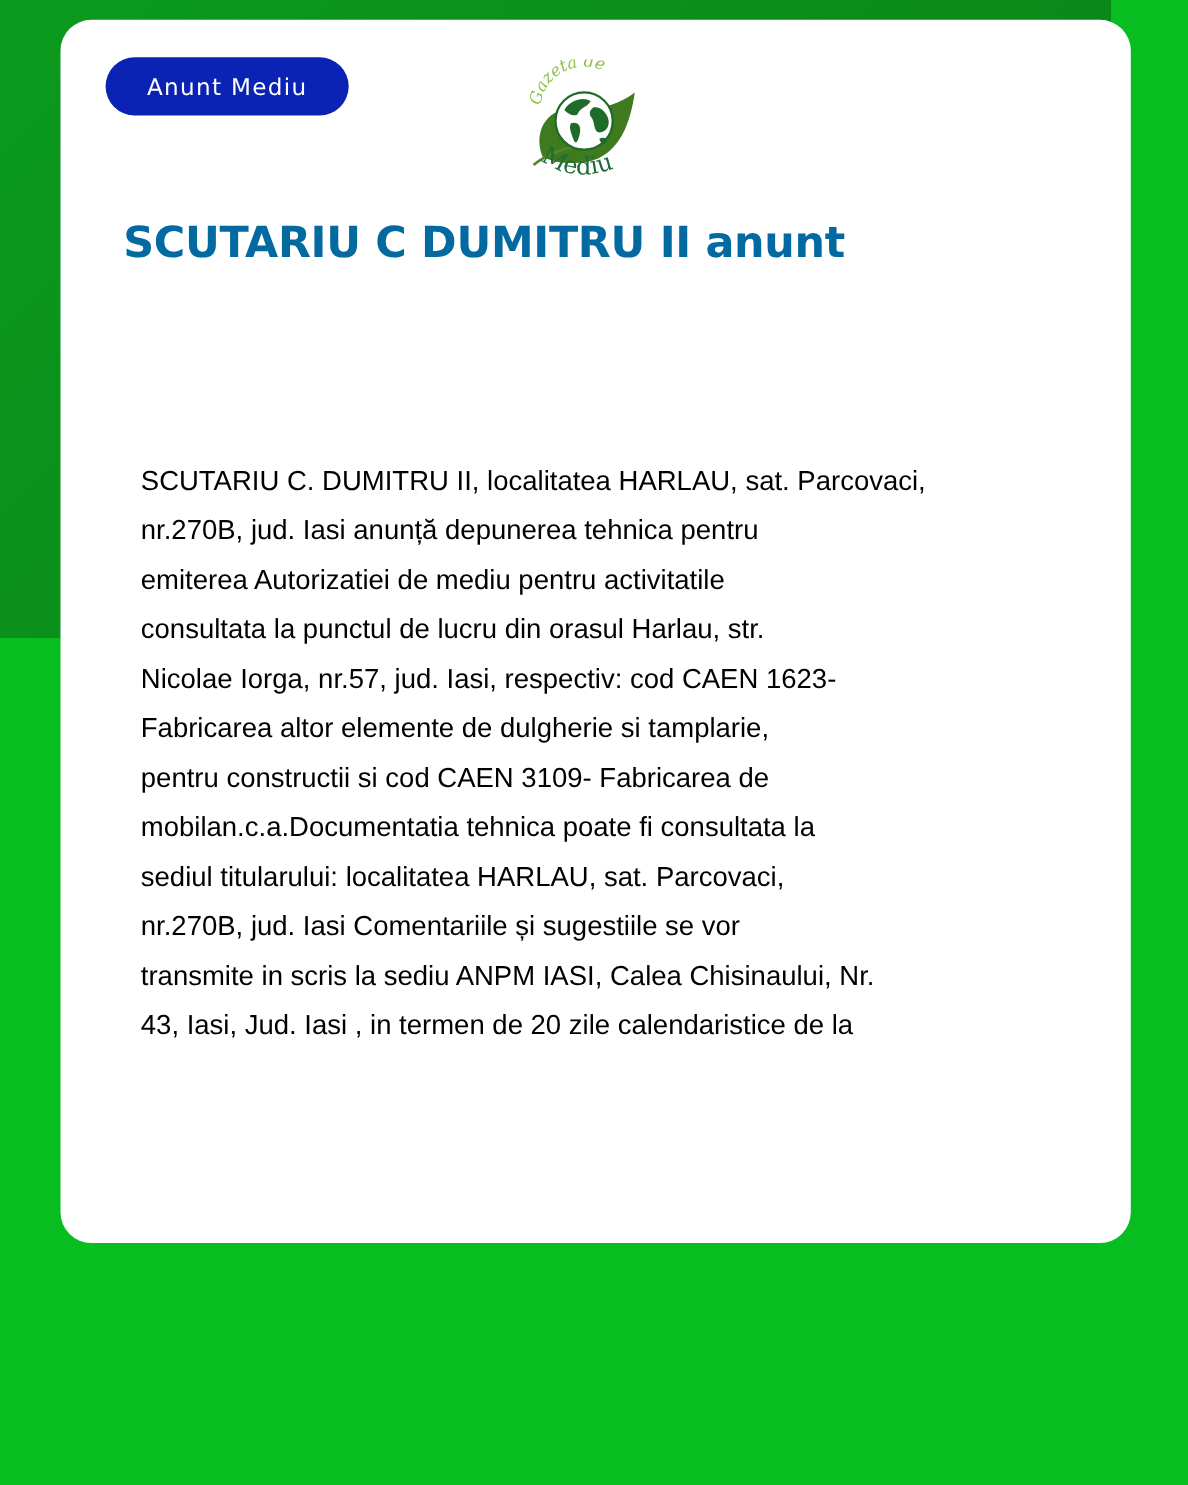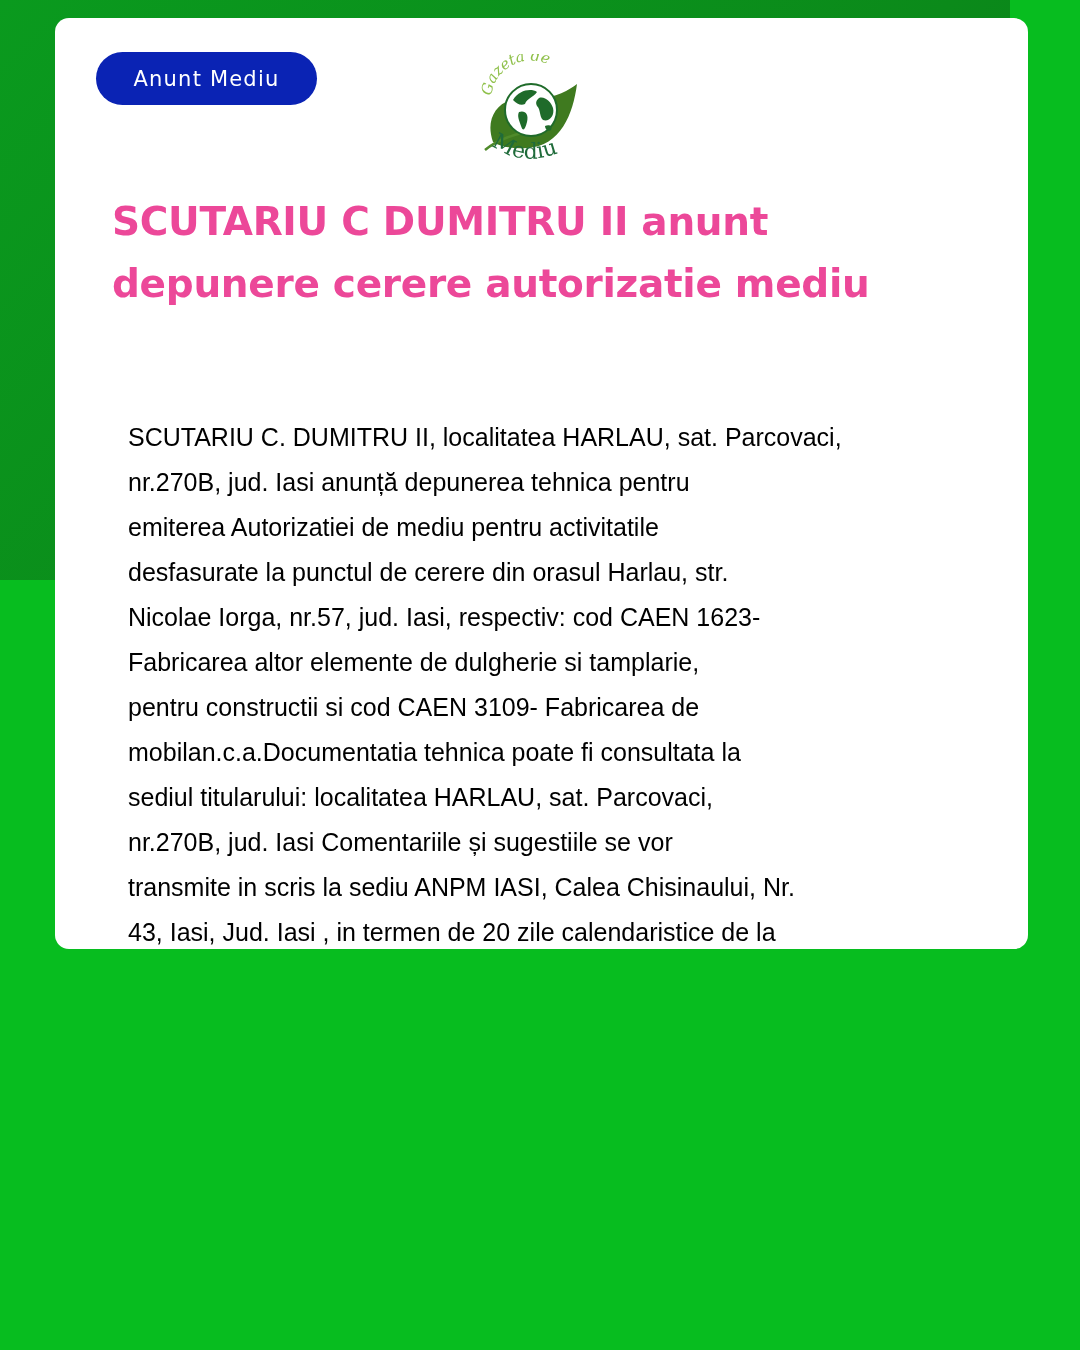"Anunt Mediu" .card { border-radius: 14px -> 28px; height: 931px -> 1112px }
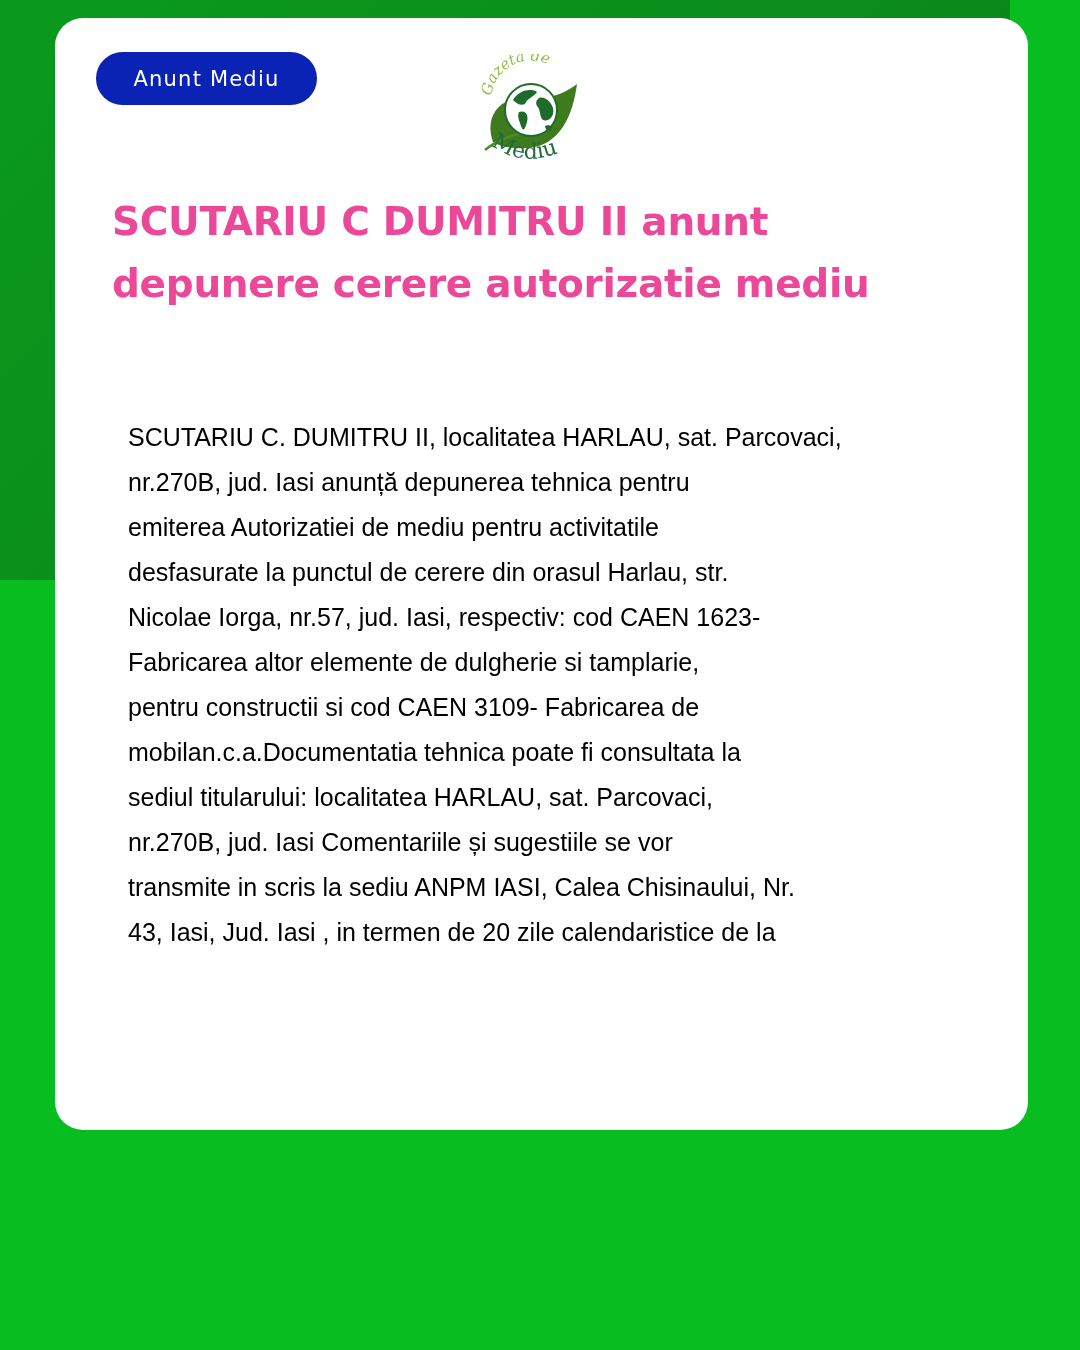"SCUTARIU C DUMITRU II anunt" .title { color: #ec4899 -> #0369a1 }
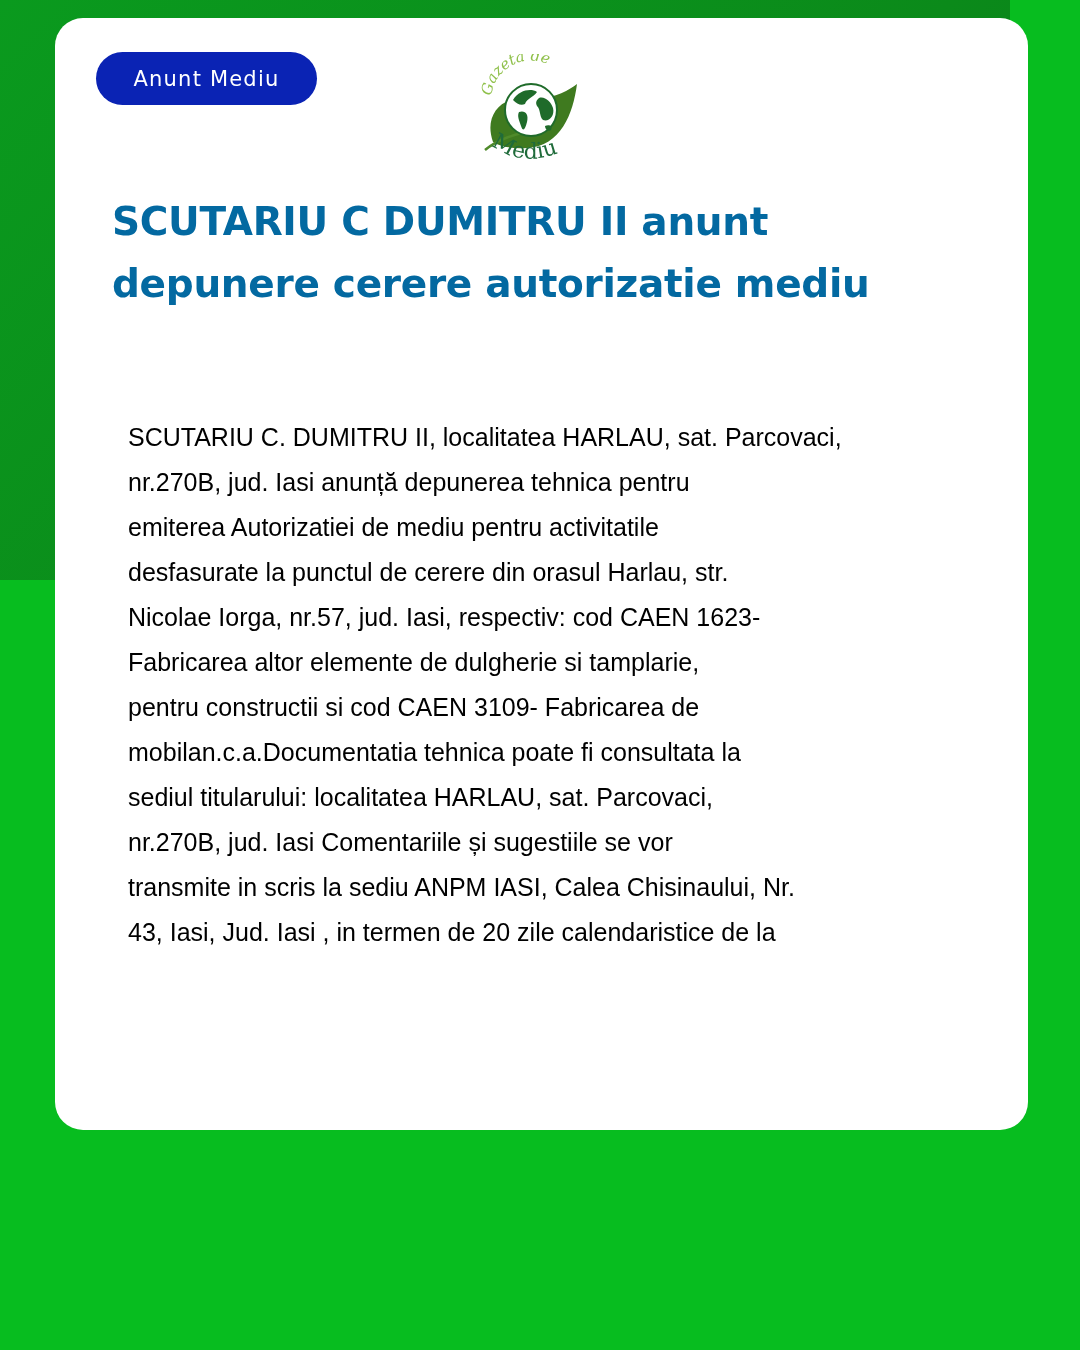"depunere cerere autorizatie mediu" span { html: <span>depunere cerere autorizatie mediu</span> -> none }
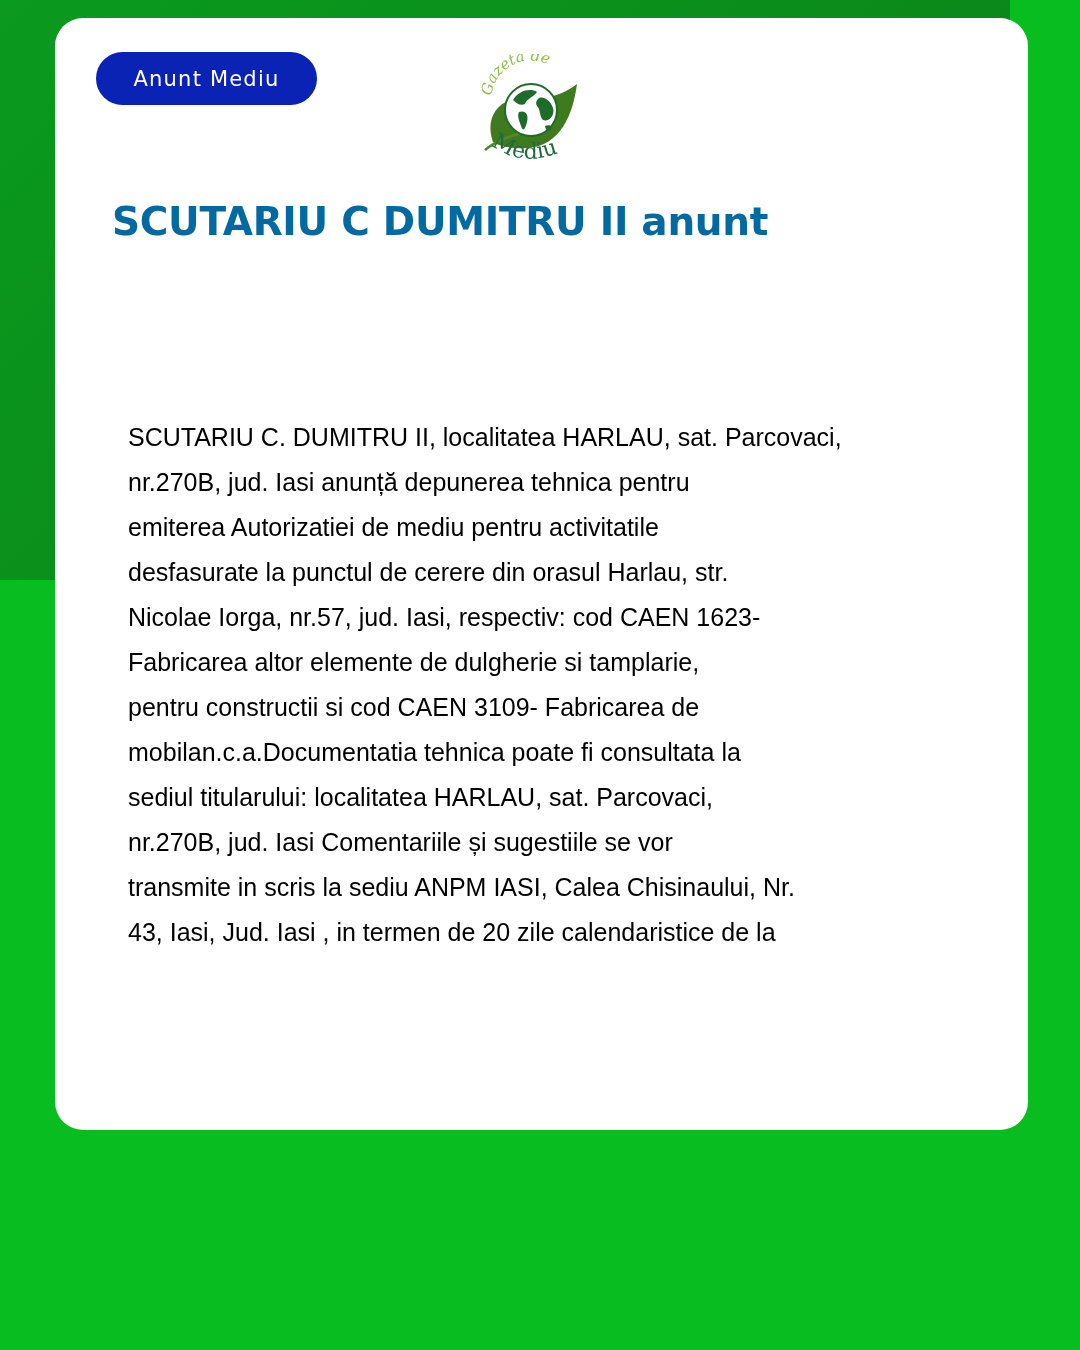"desfasurate la punctul de cerere" span.line { text: desfasurate la punctul de cerere -> consultata la punctul de lucru }
